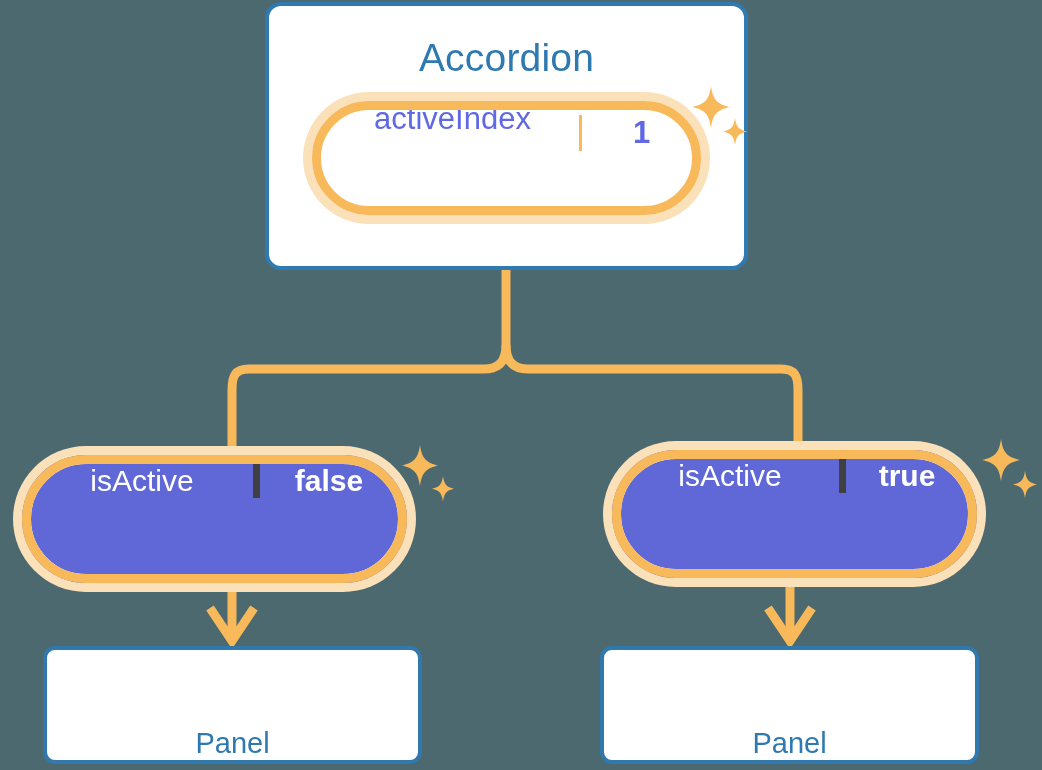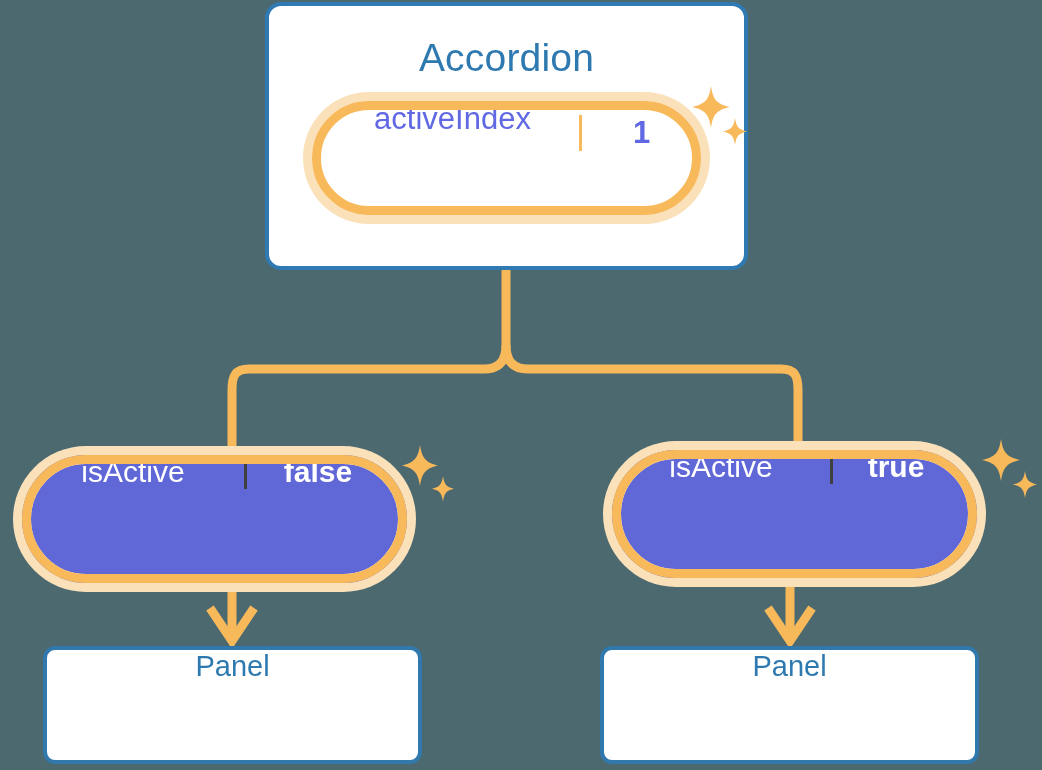"isActive" .pill-filled .pill-row { margin: none -> 9px }
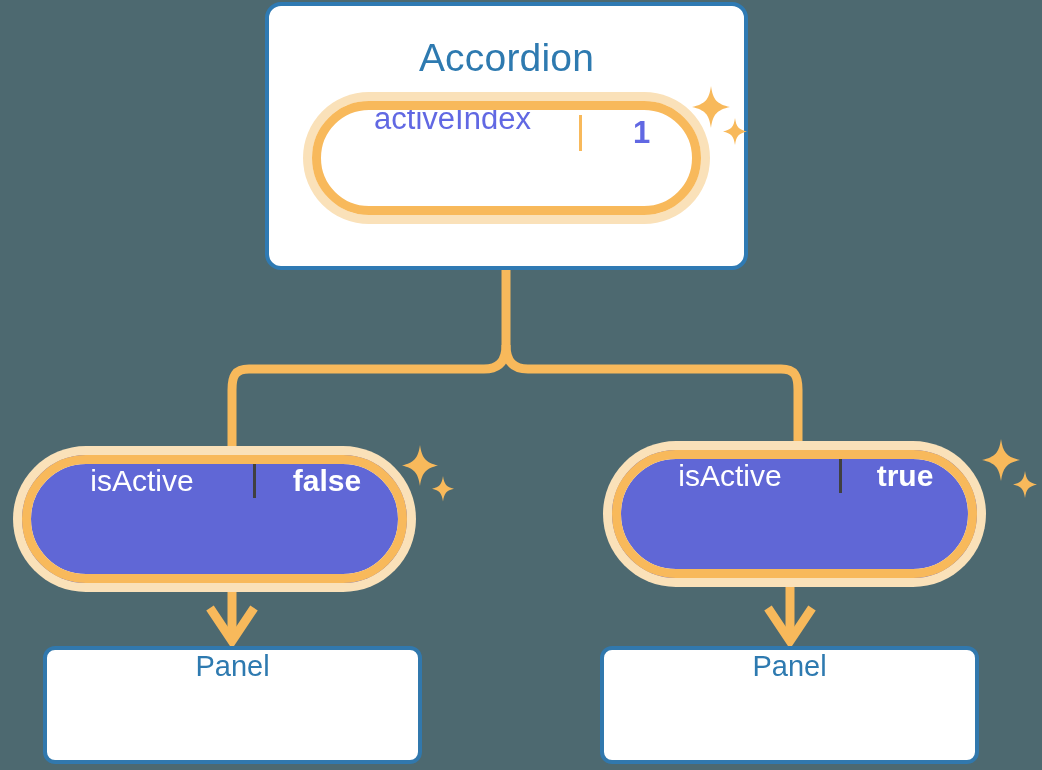"false" .pill-filled .pill-val { border-left: 3px solid #404040 -> 7px solid #404040 }
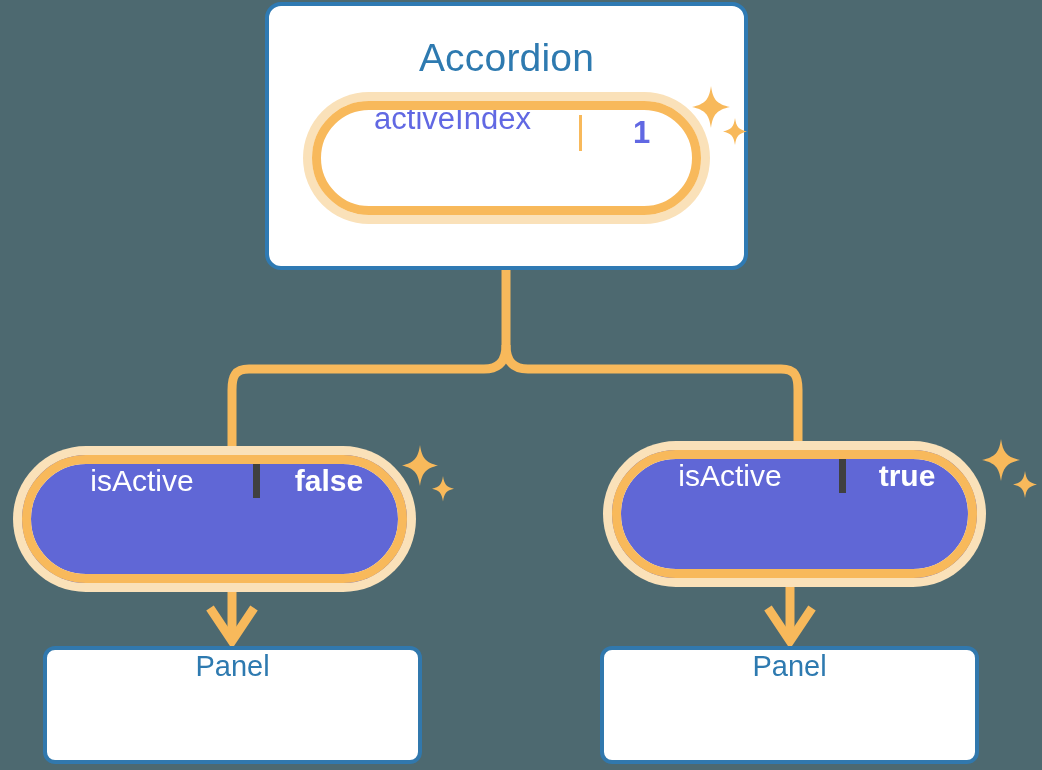"Panel" .panel-box { align-items: flex-start -> flex-end }
